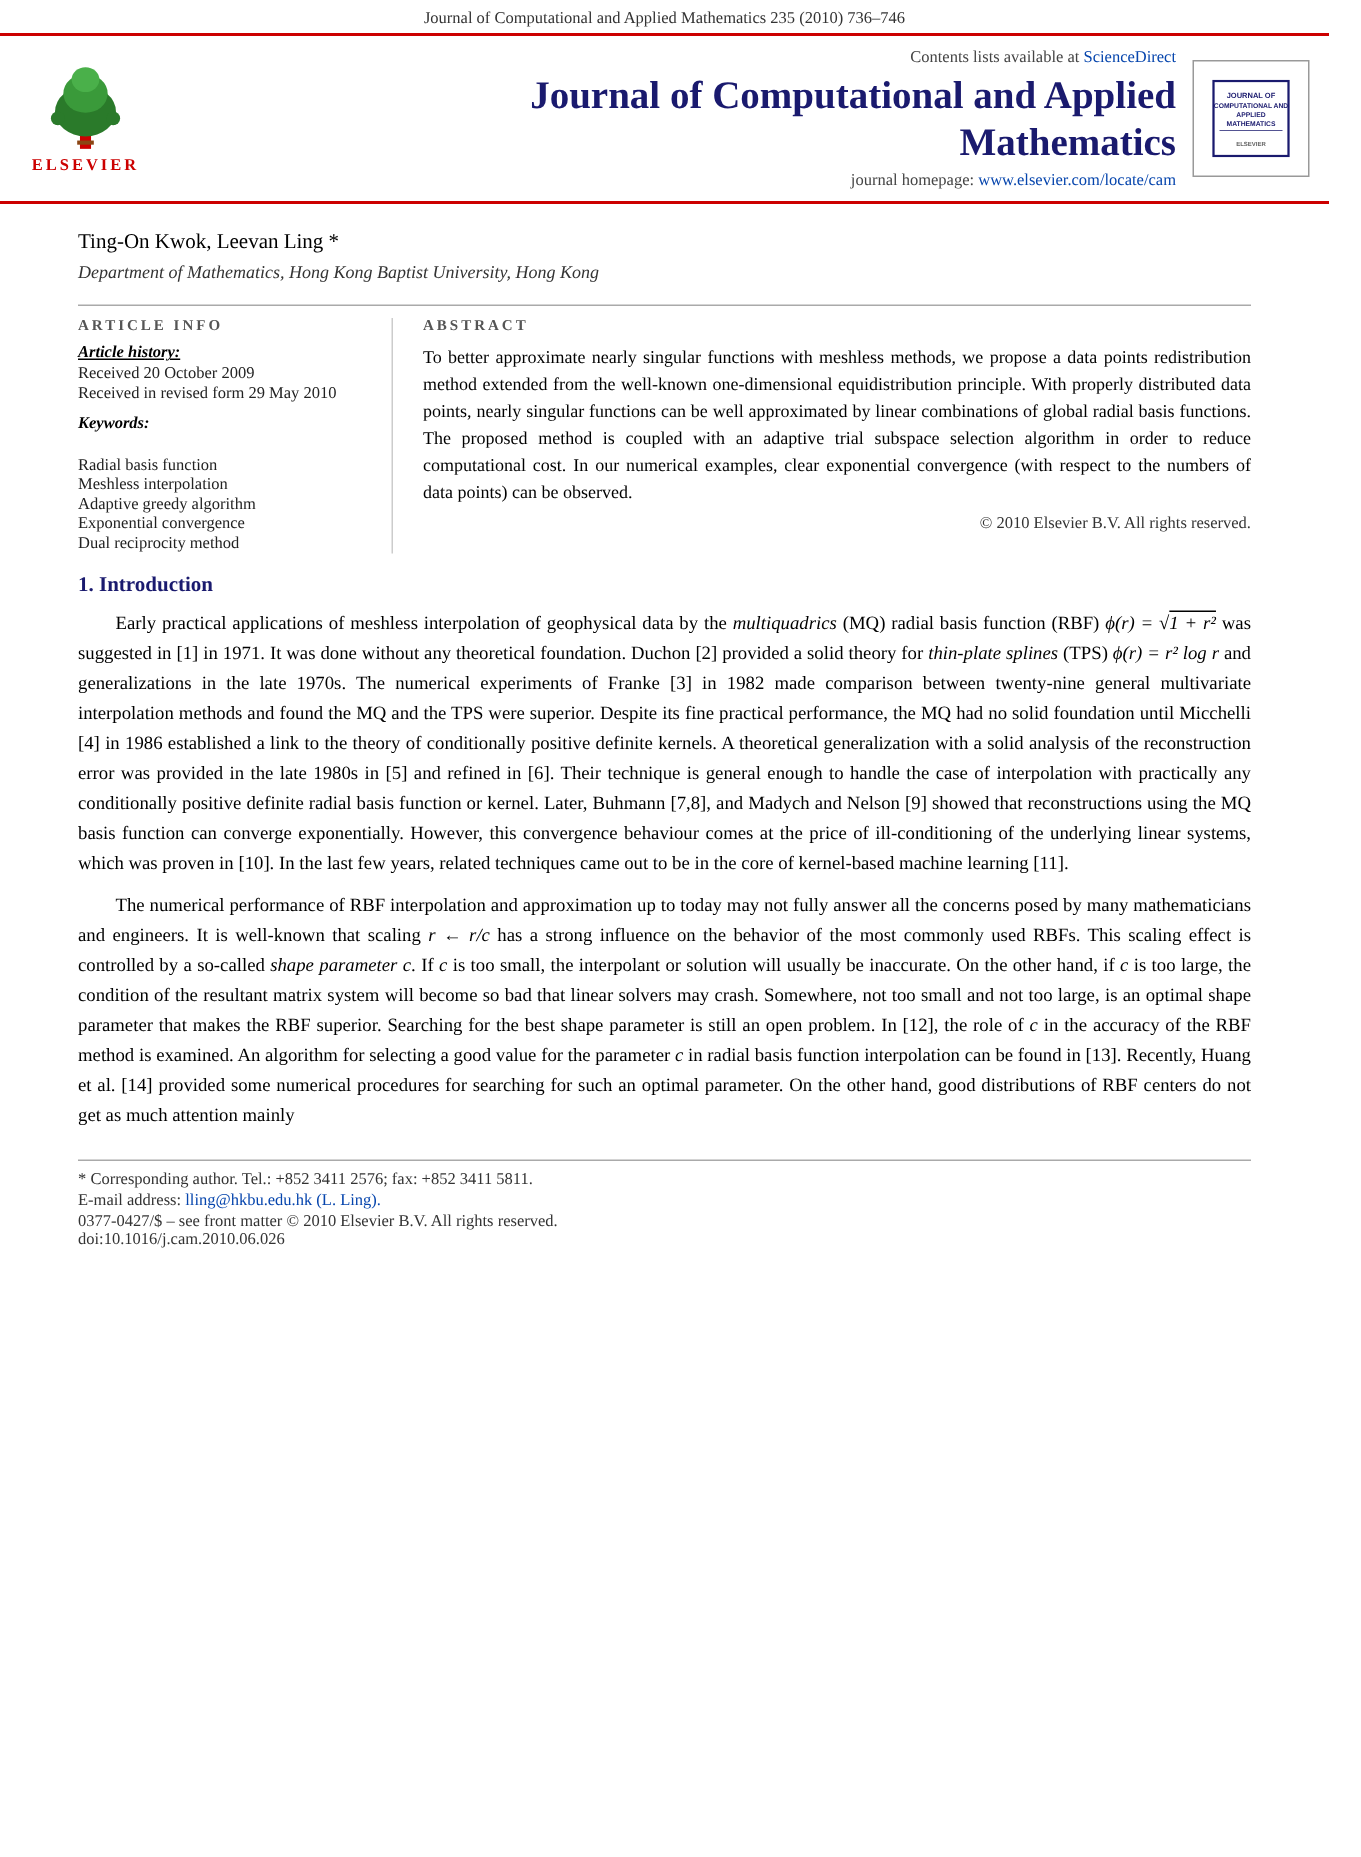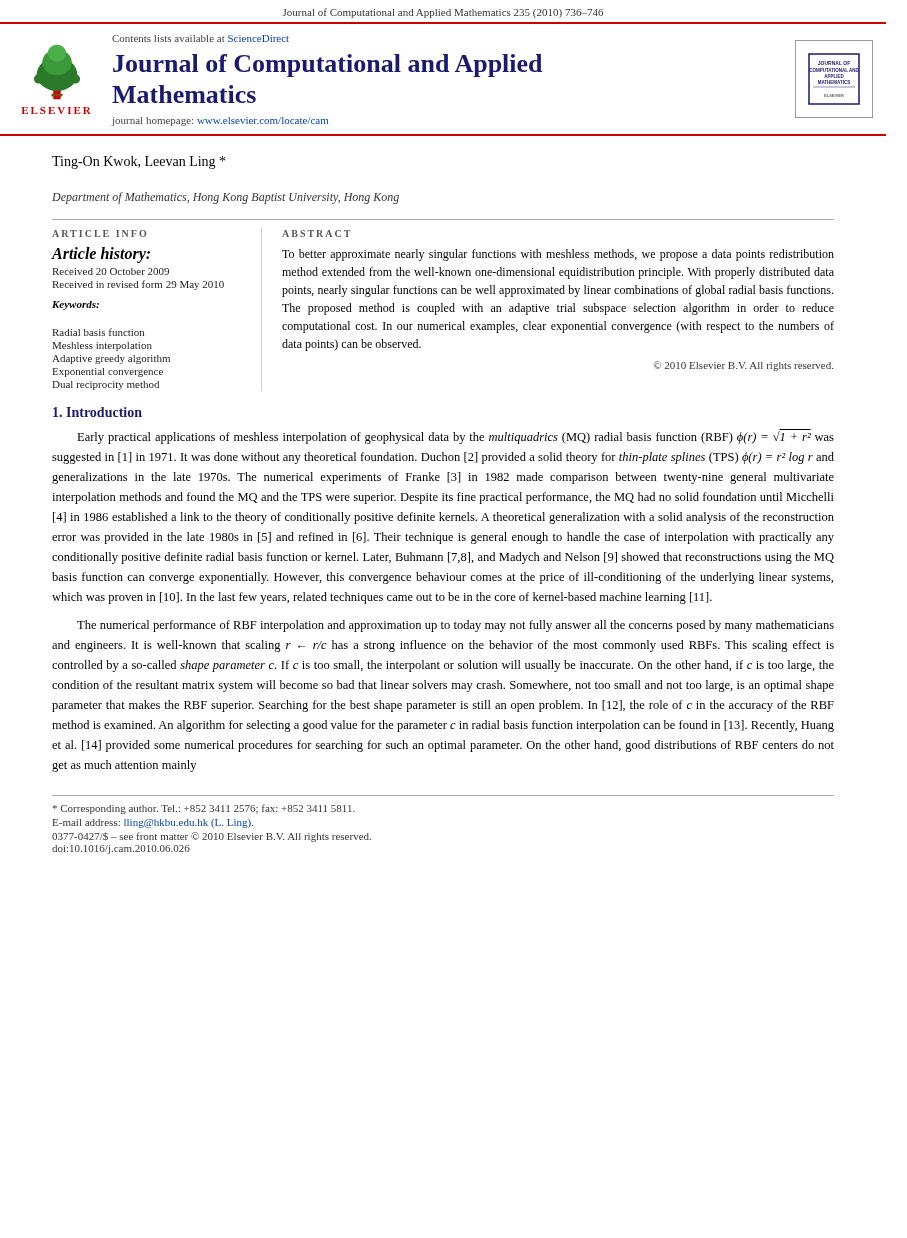"Contents lists available at" .journal-title-center { text-align: left -> right }
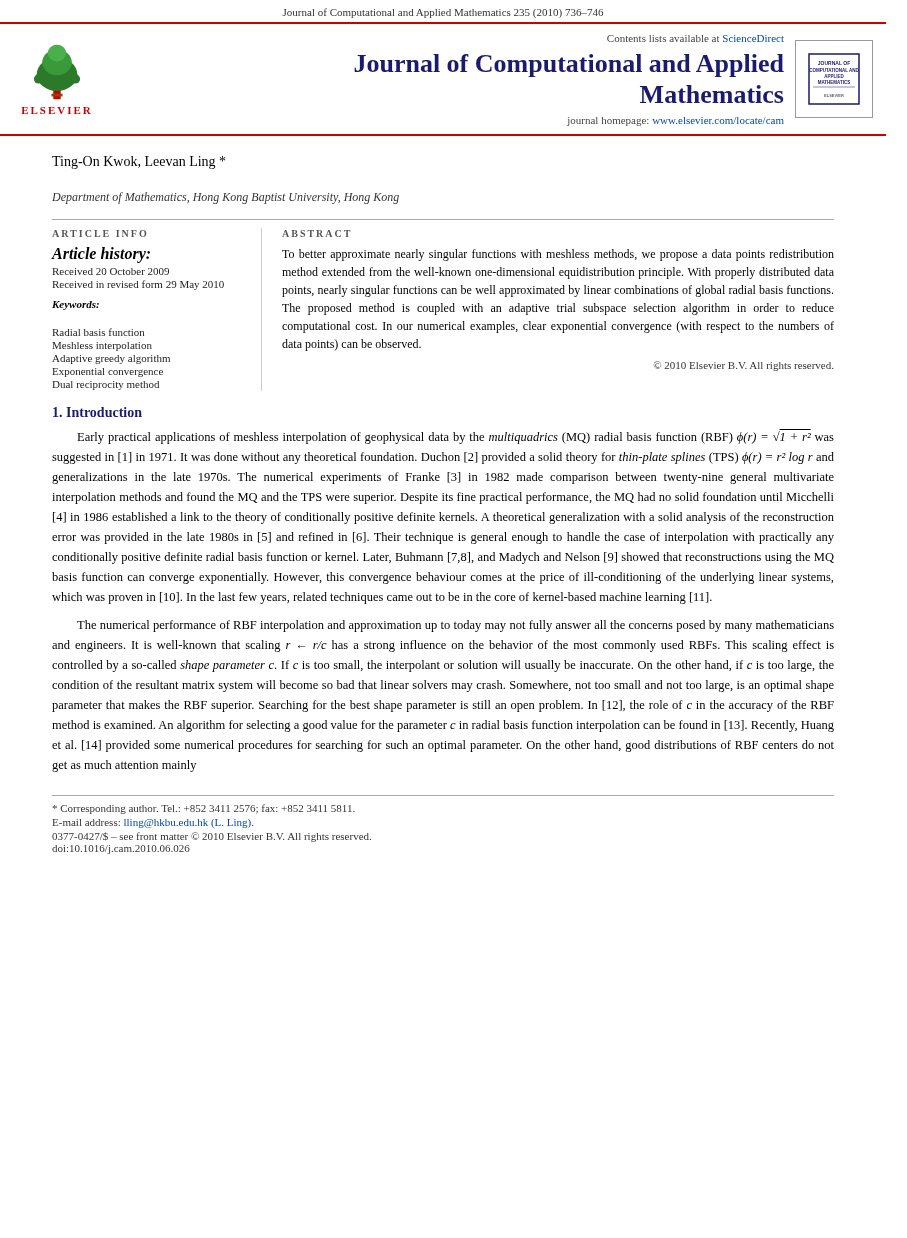"Ting-On Kwok, Leevan Ling *" .authors-line { margin-bottom: 20px -> 4px }
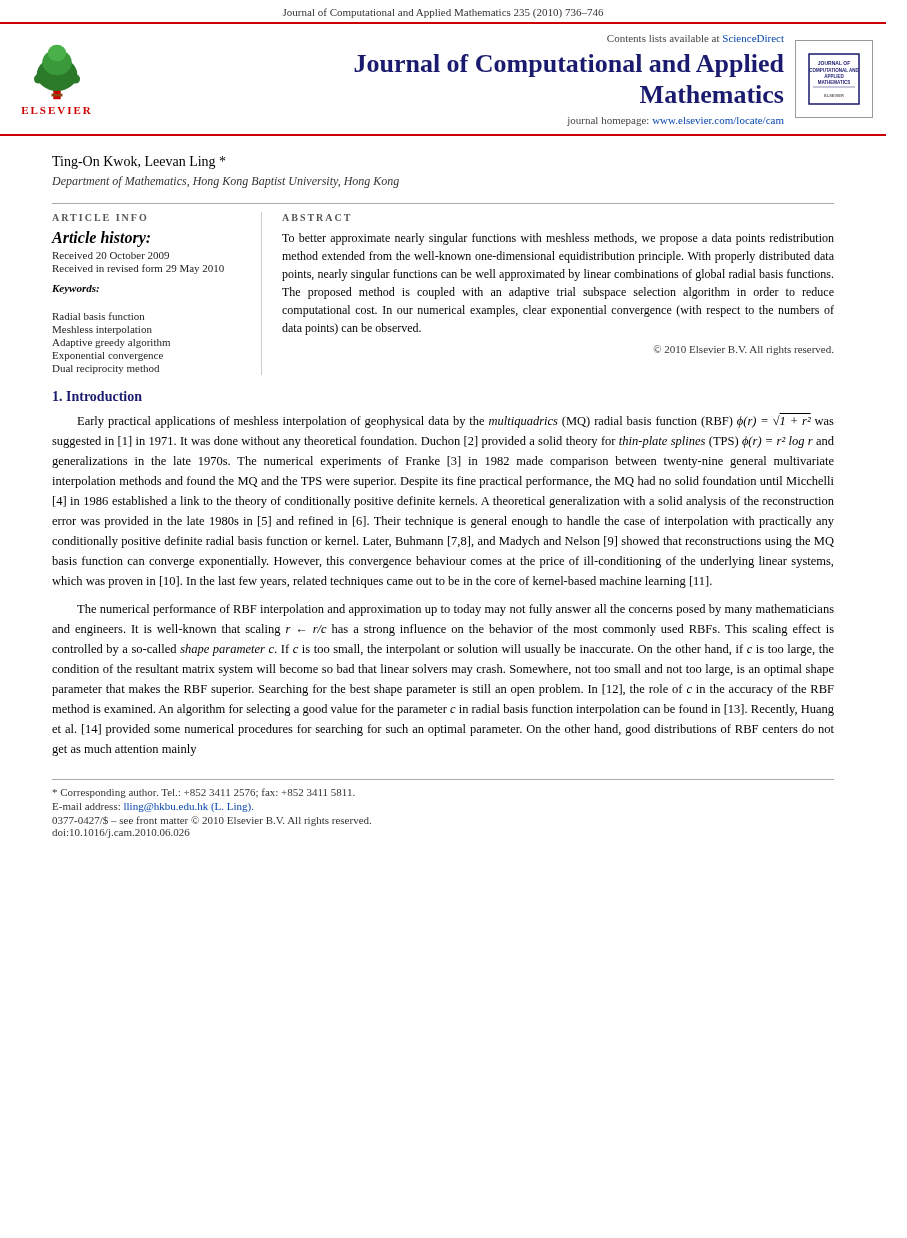"Article history:" .article-history-label { font-size: 16px -> 11px; text-decoration: none -> underline }
